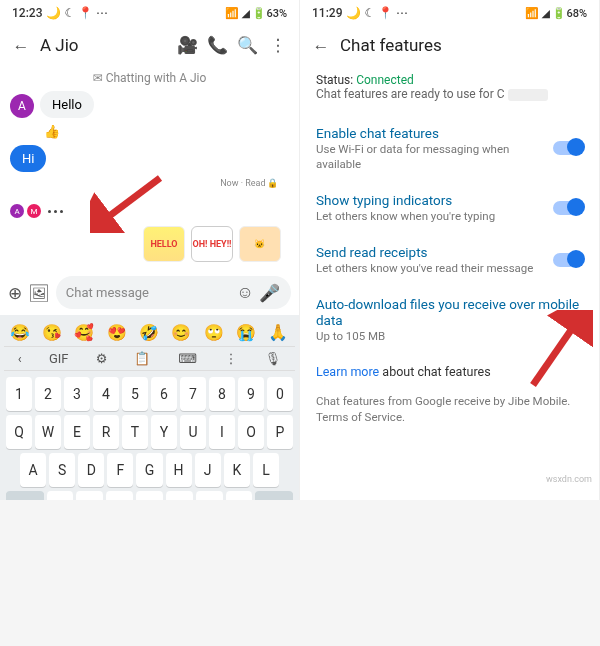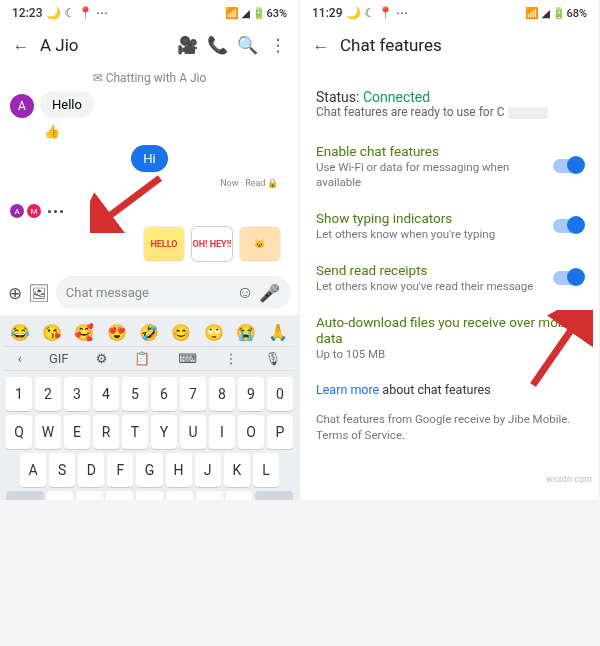"Status: Connected" .status-label { font-size: 14px -> 12px; margin-top: 16px -> none }
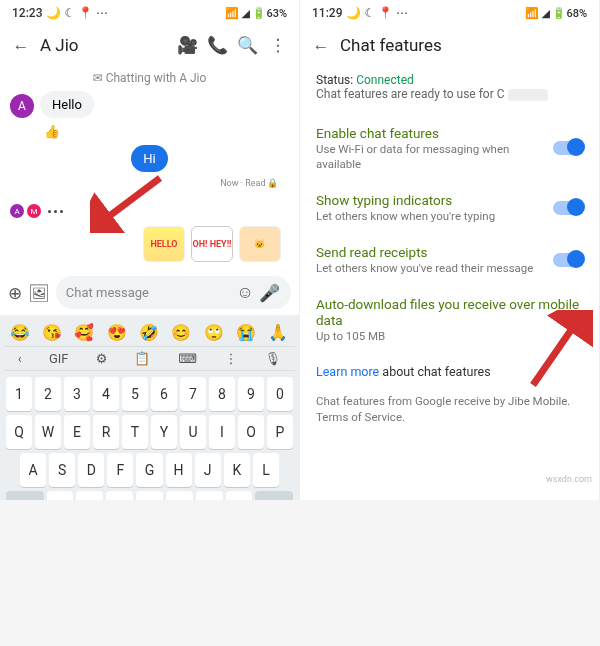"Enable chat features" .setting-title { color: #4d7c0f -> #0369a1 }
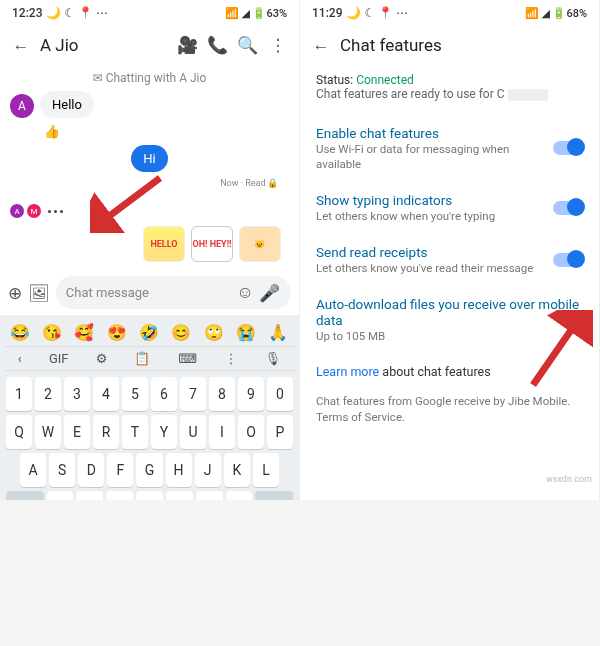"Hi" .msg-row.out { justify-content: center -> flex-start }
